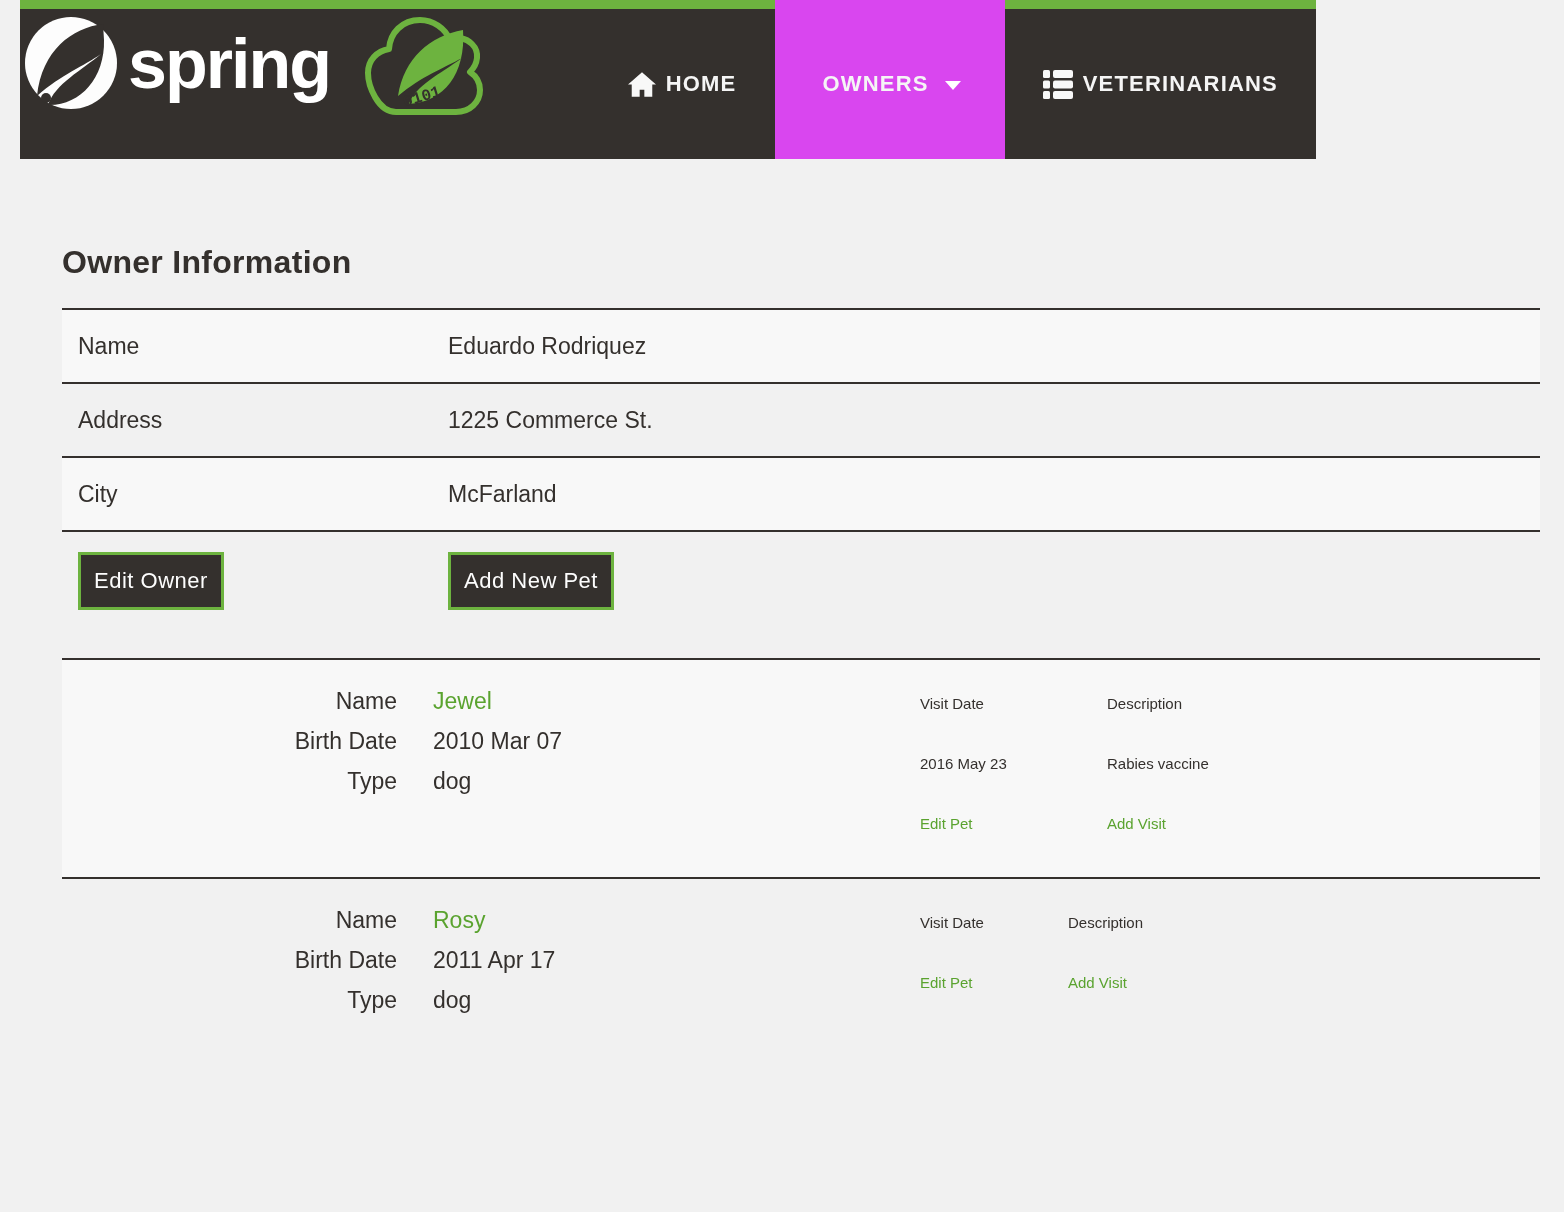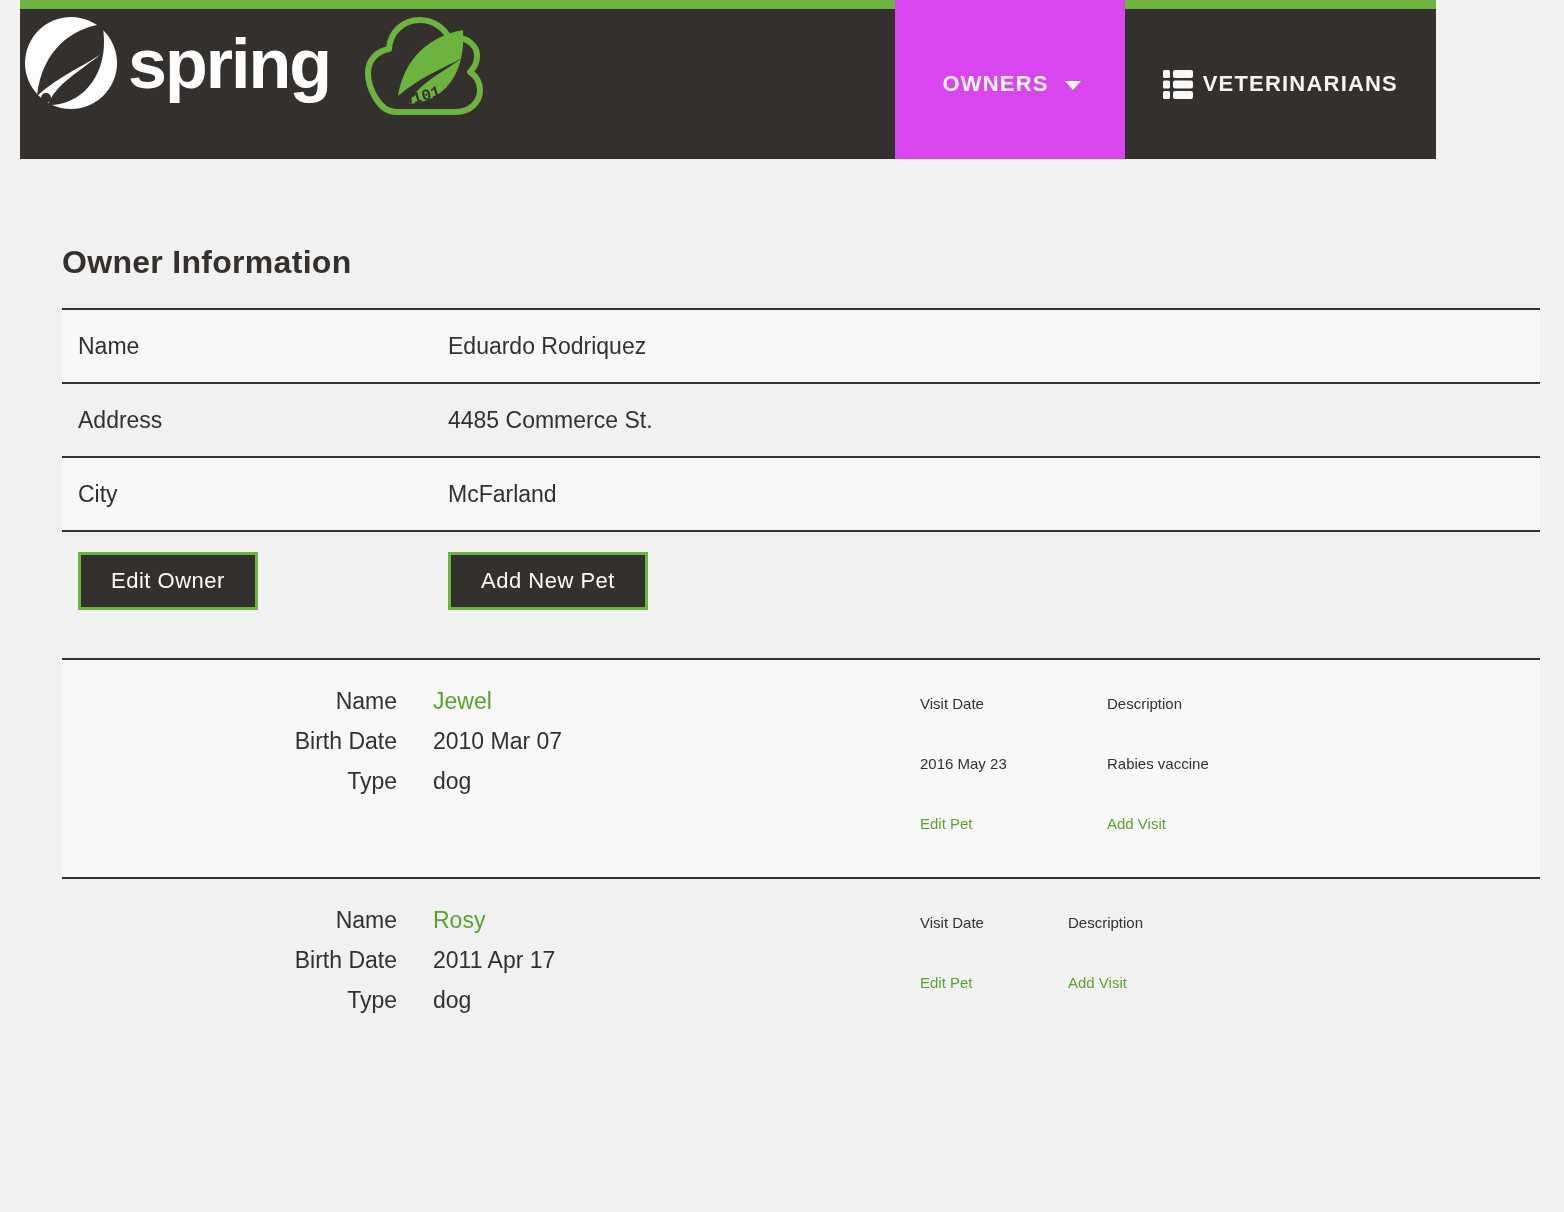"spring" .navbar { width: 1416px -> 1296px }
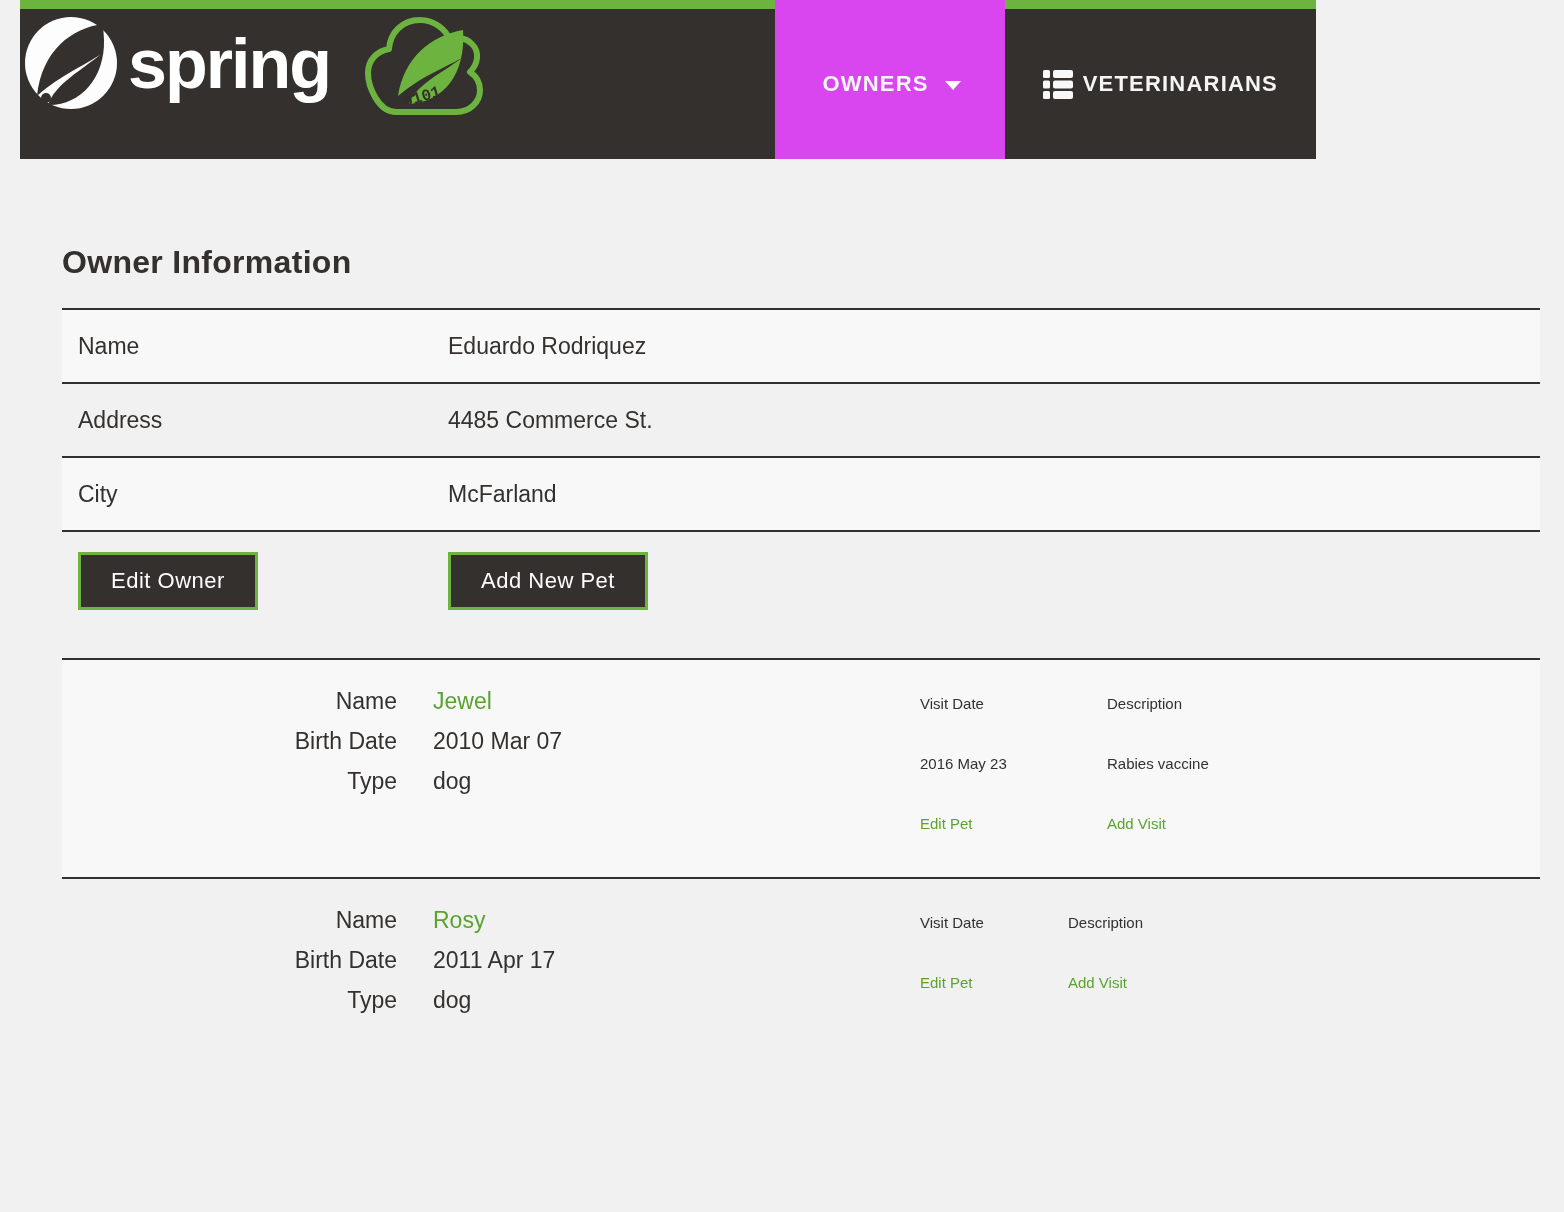"HOME" a.nav-item { html: none -> <a> <span> <svg> <path></path> </svg> </span> <span>HOME</span> </a> }
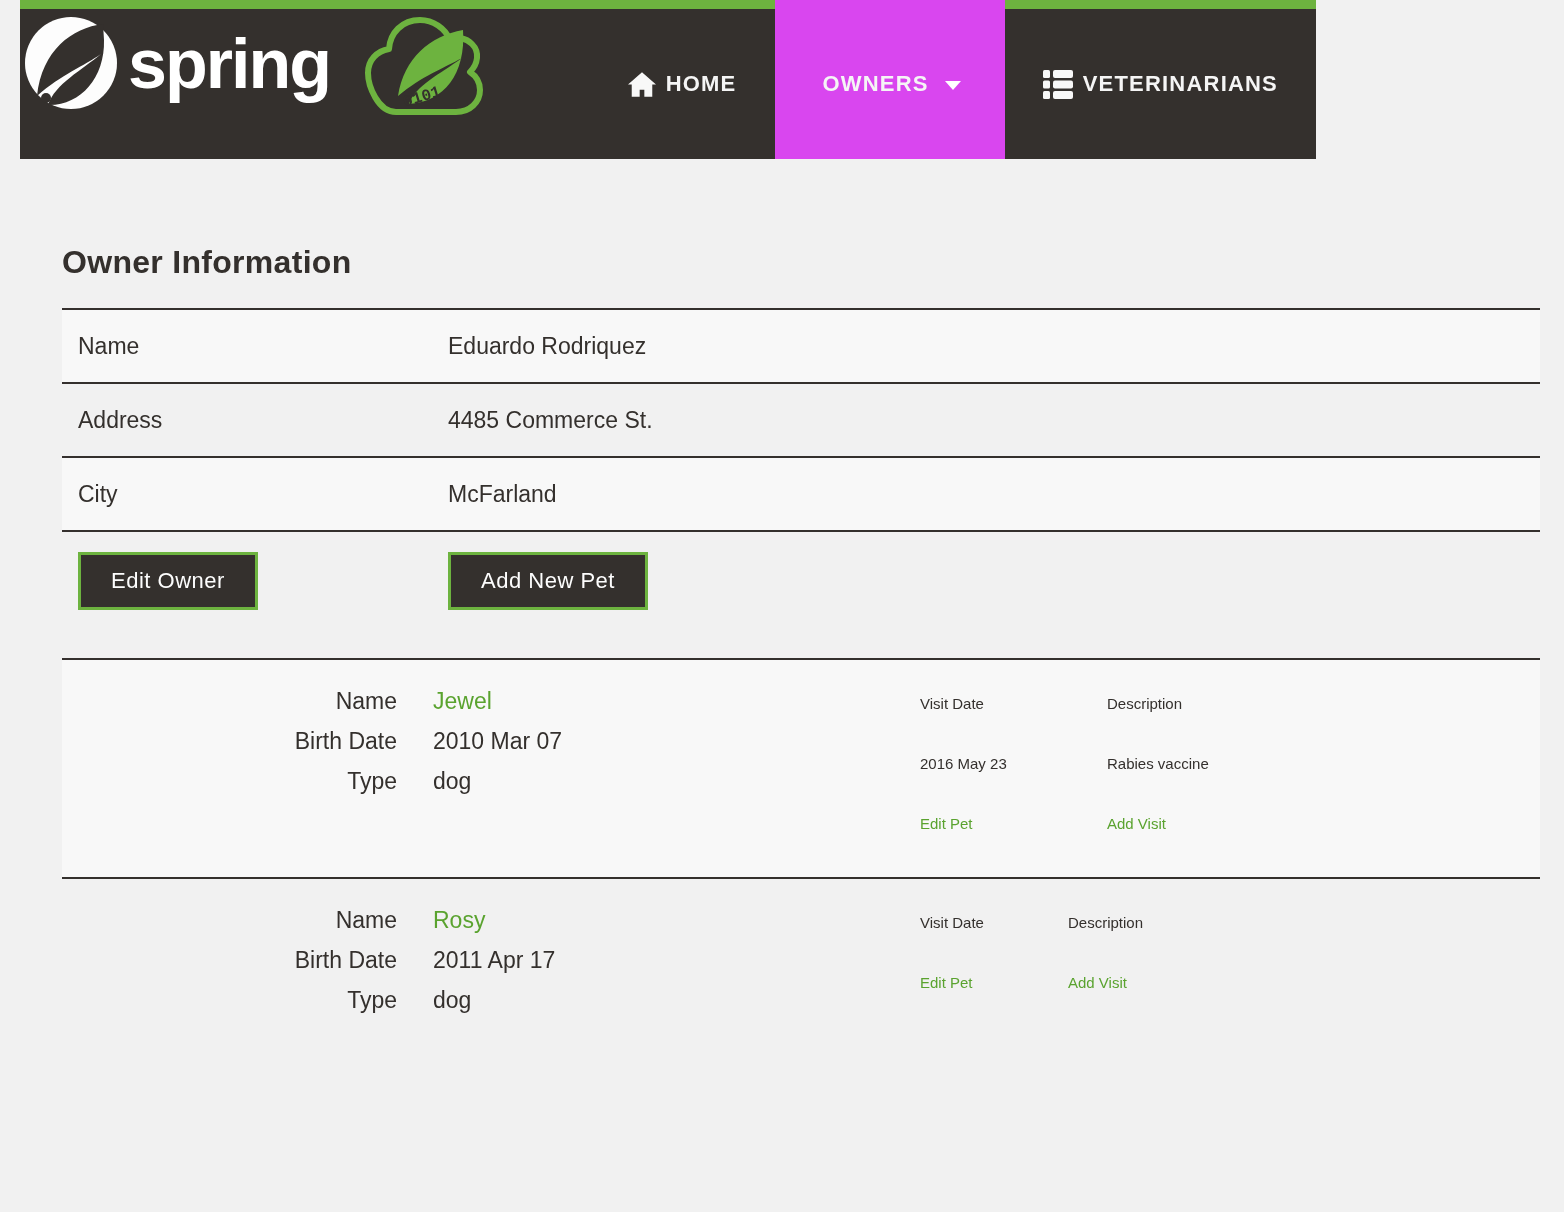"4485 Commerce St." td { text: 4485 -> 1225 }
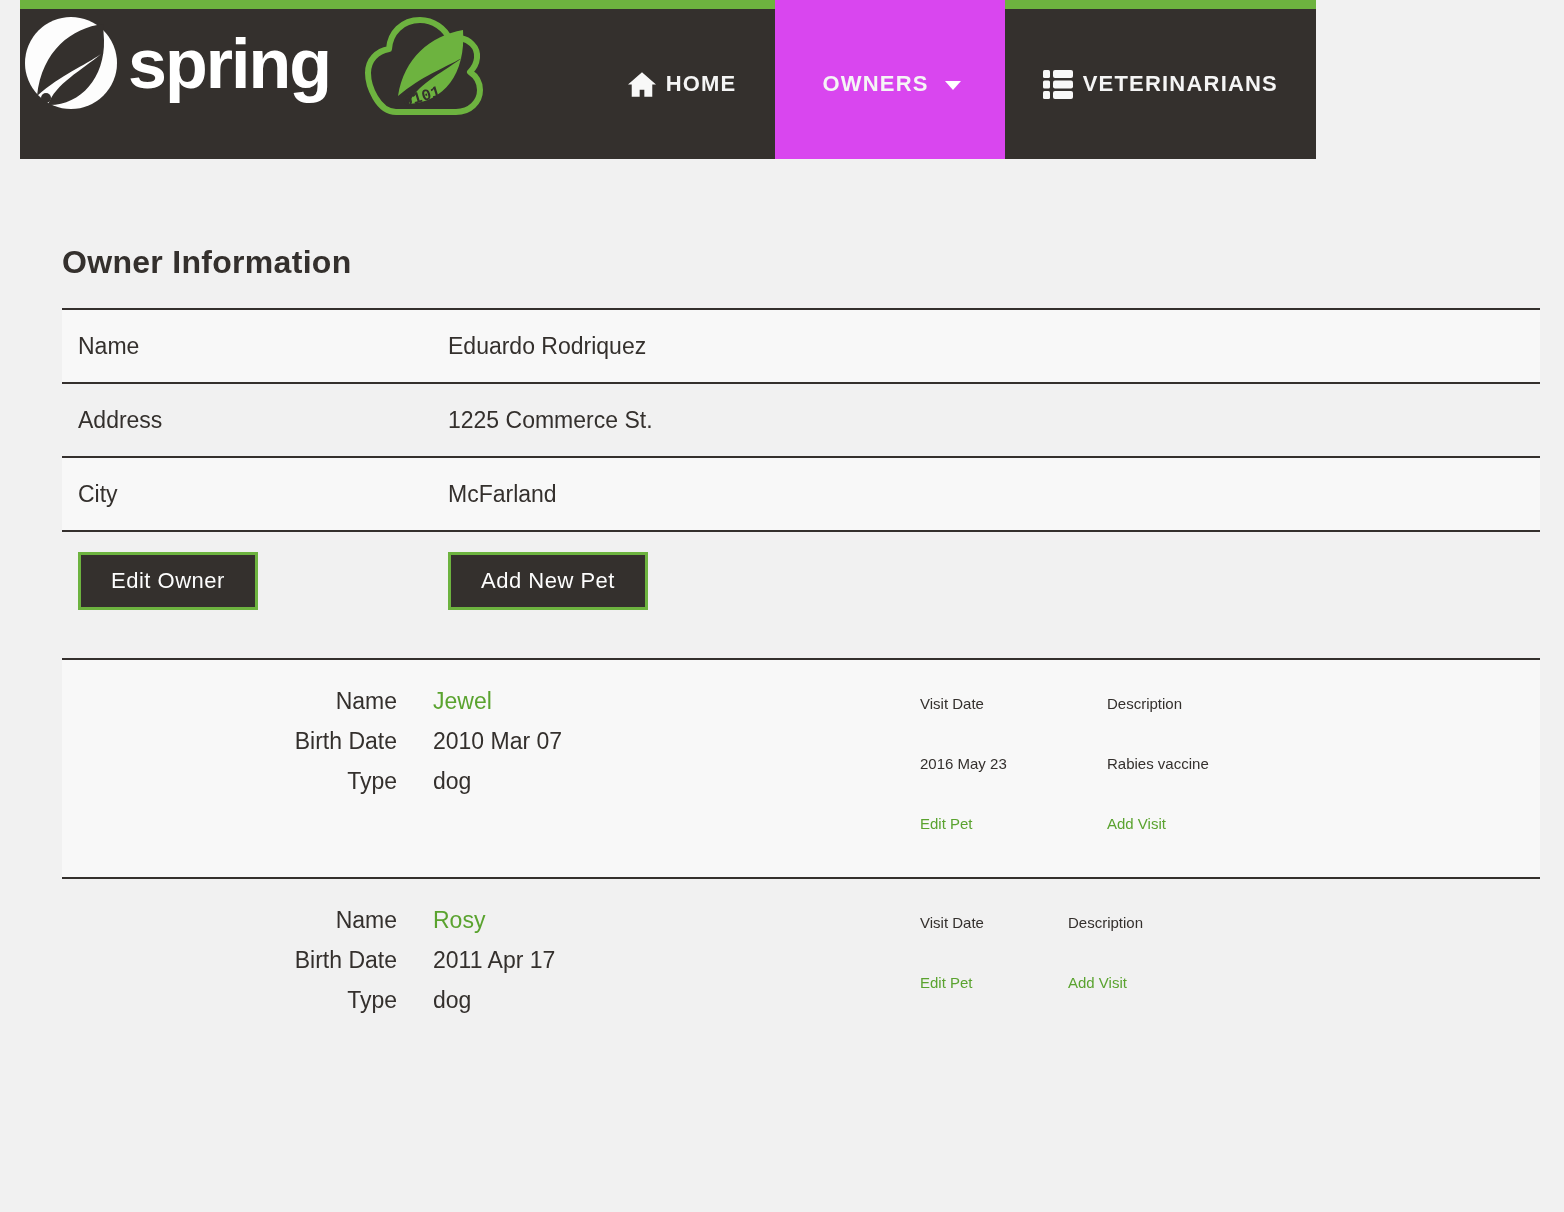"Edit Owner" .btn { padding: 13px 30px -> 13px 13px }
